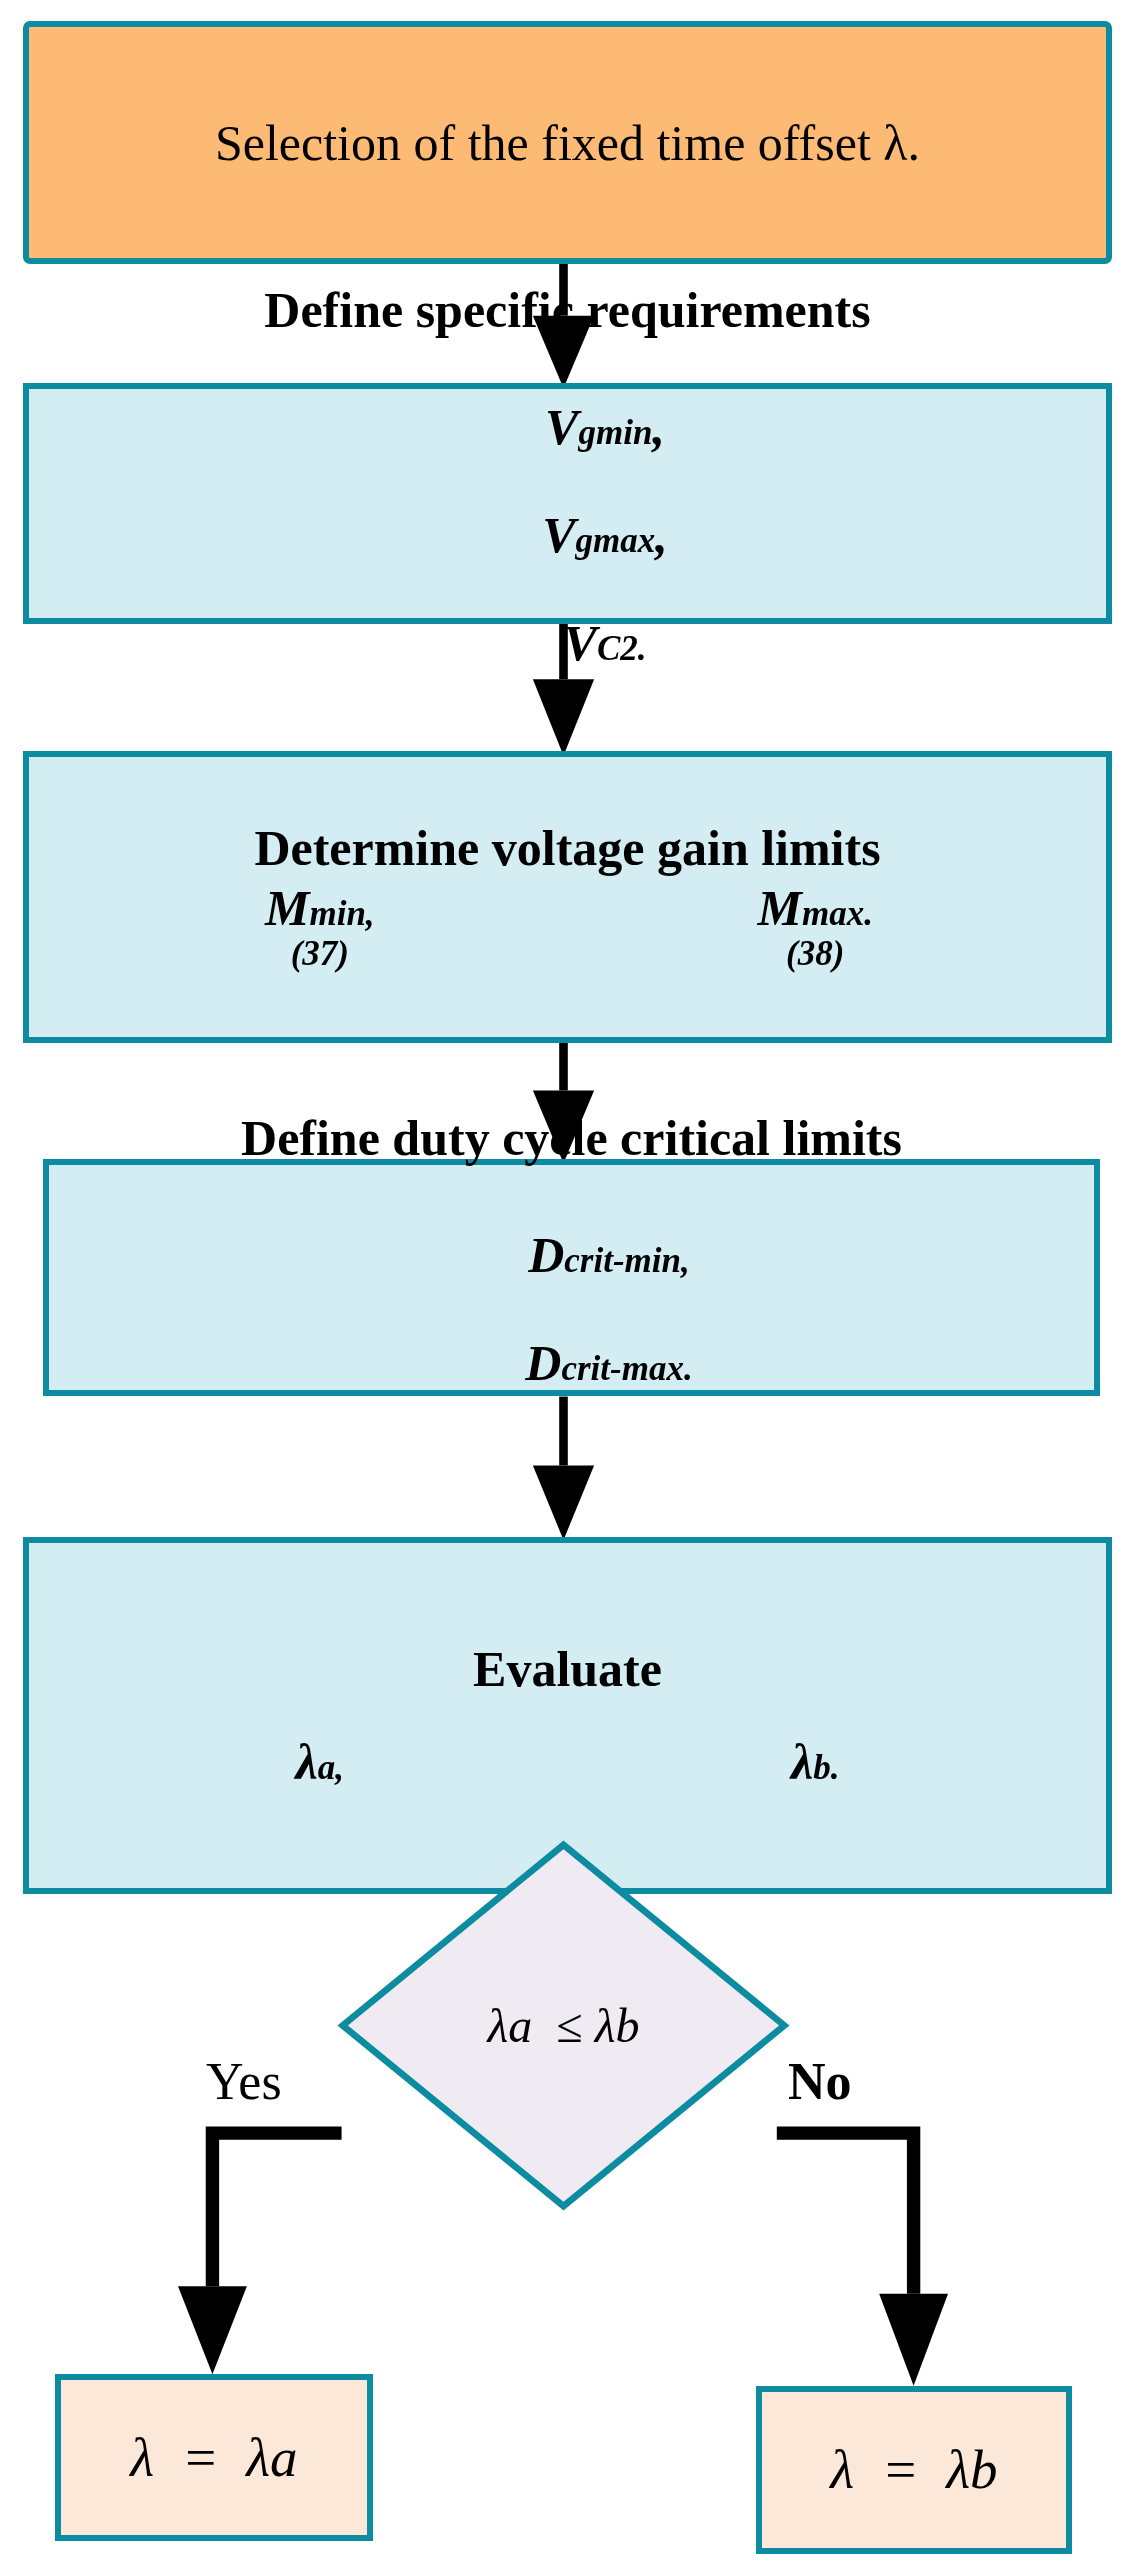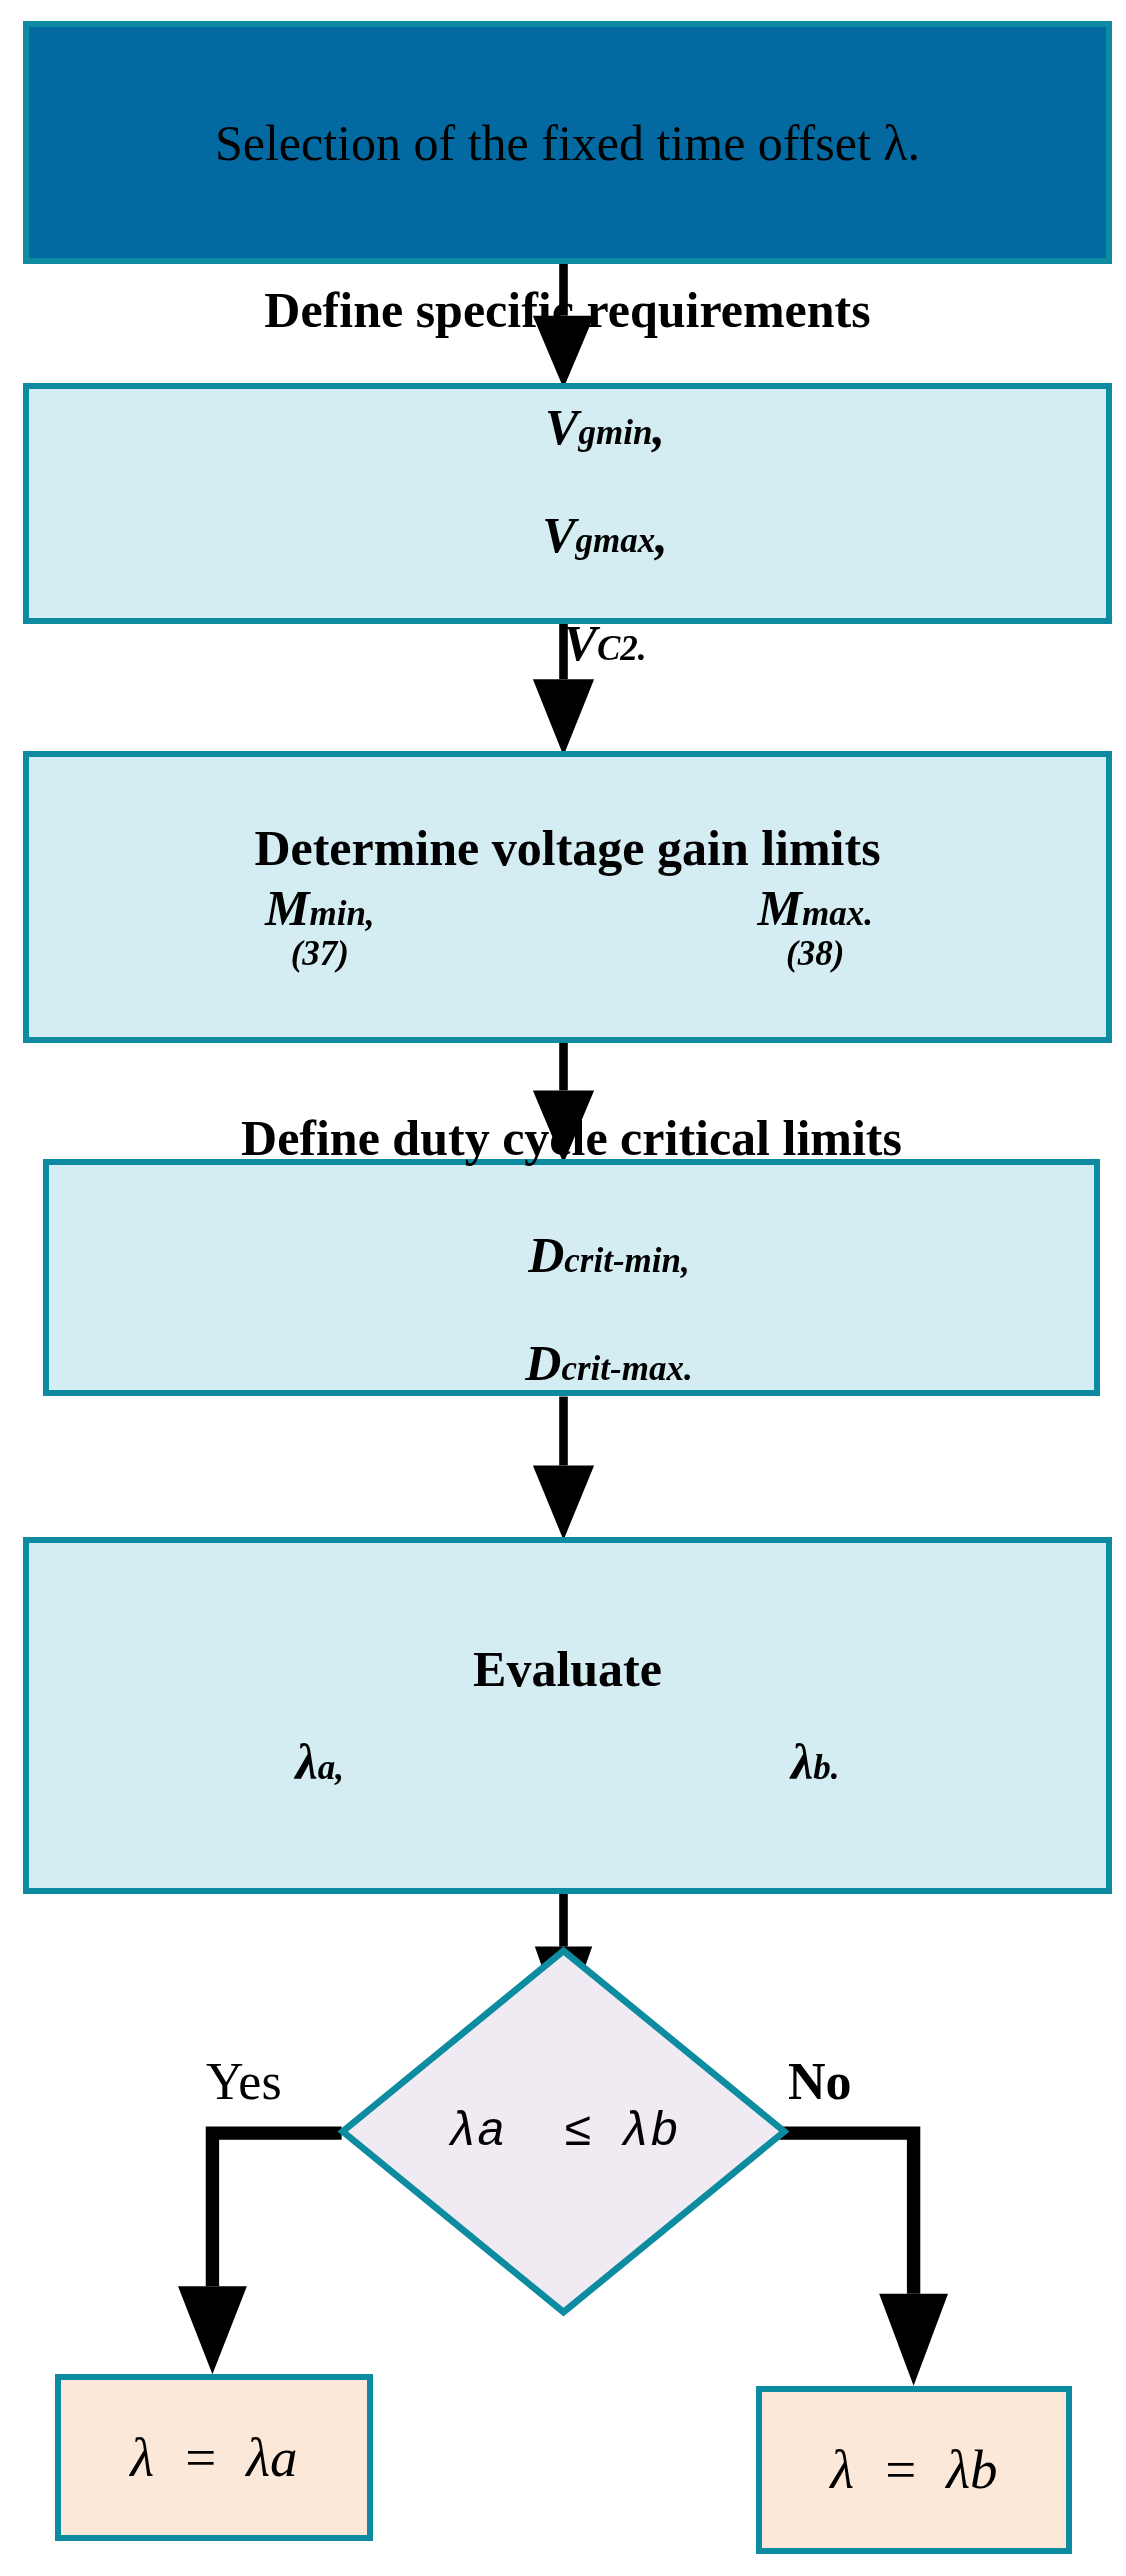"Selection of the fixed time" .node.pink { background: #0369a1 -> #fdba74; border-radius: none -> 7px }
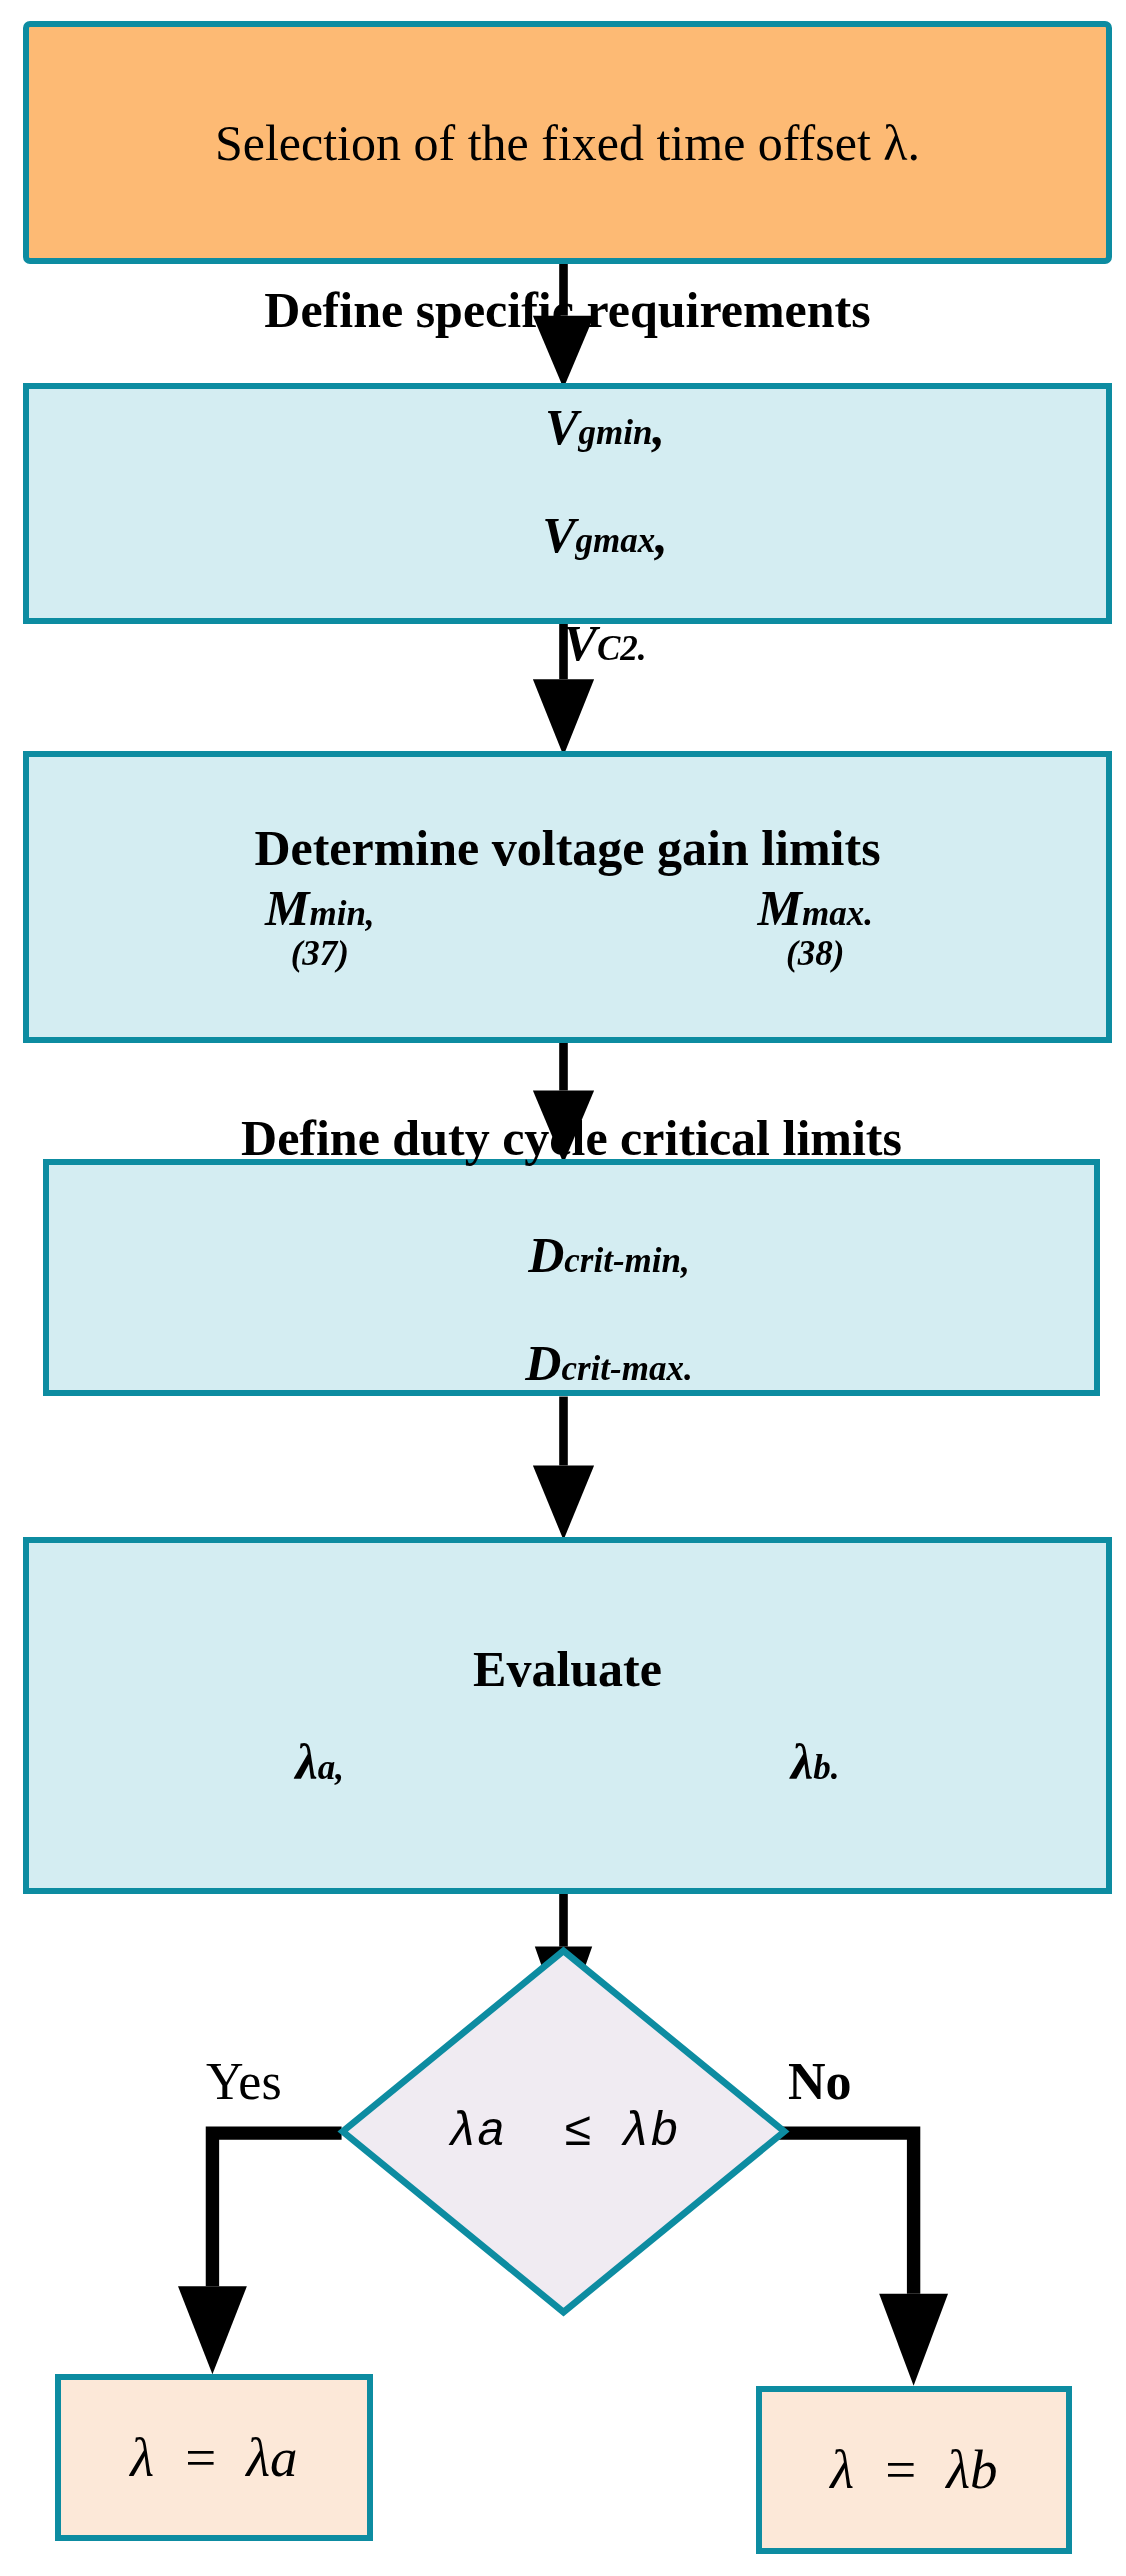"λa ≤ λb" div { font-family: Liberation Mono, monospace -> none; top: 1945px -> 1839px }
